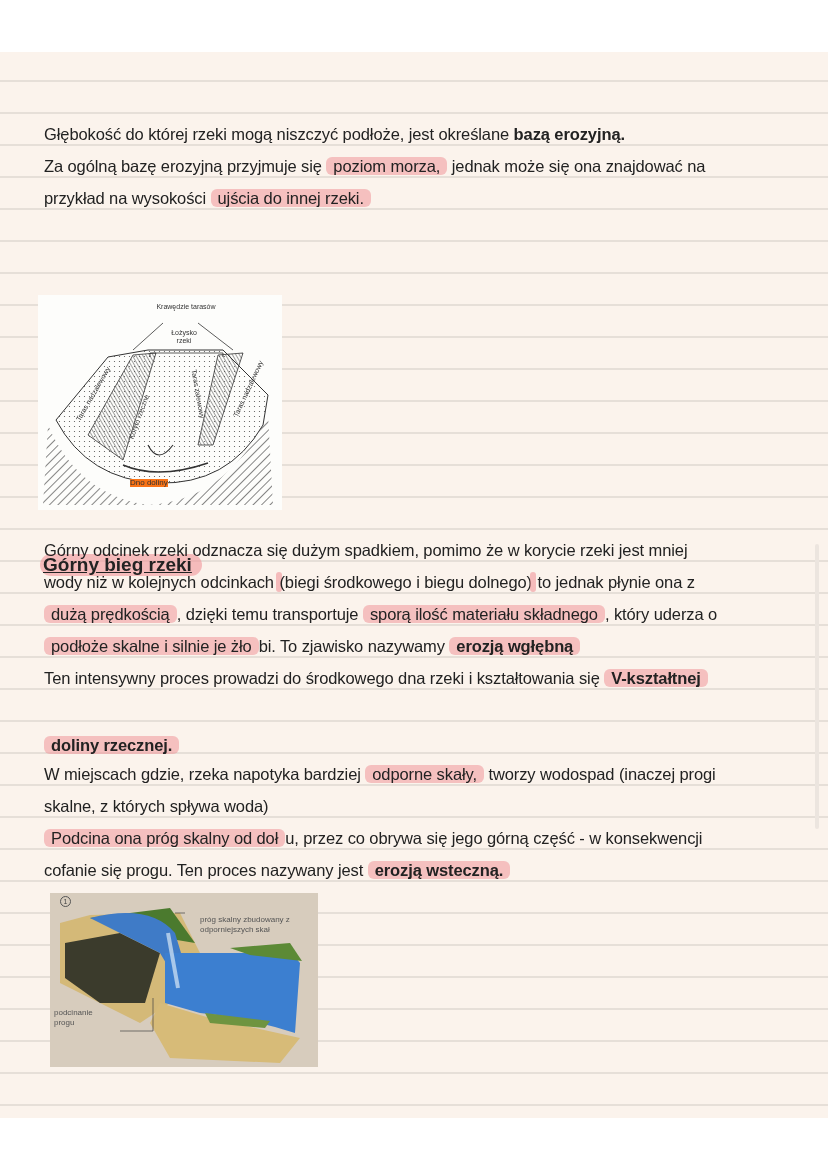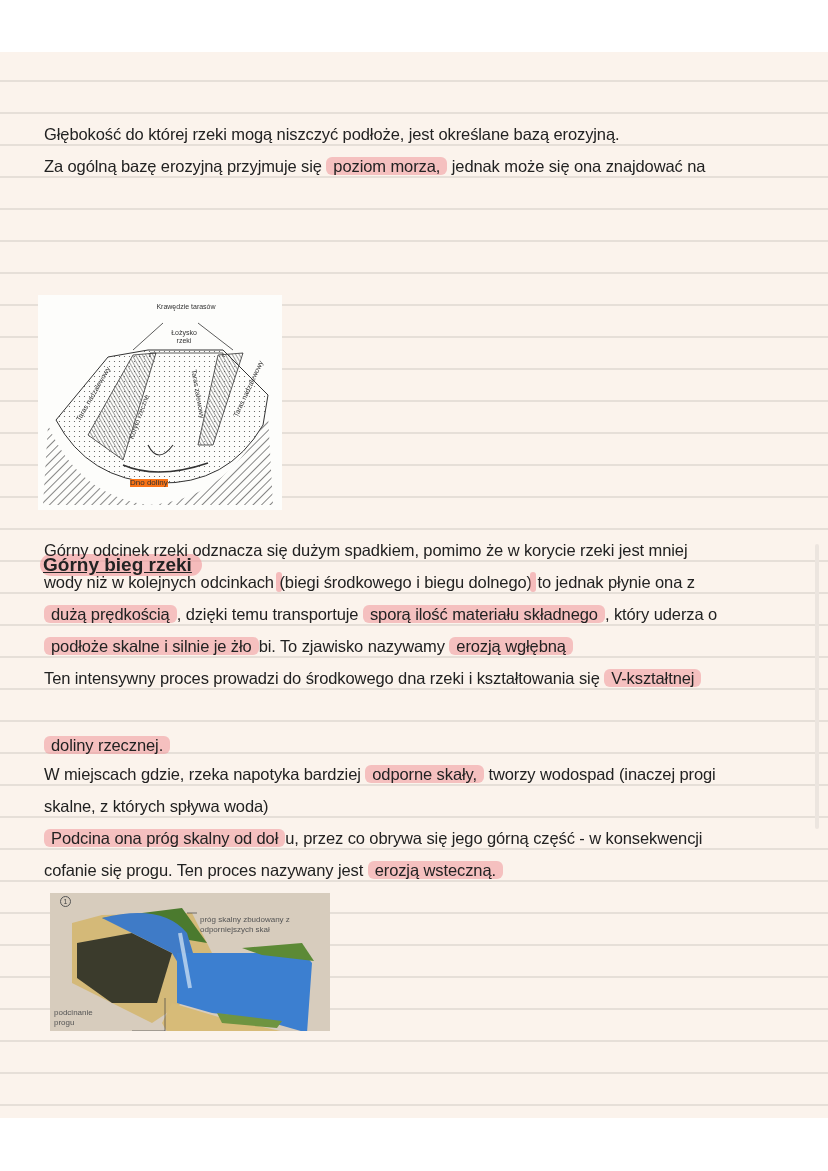"bazą erozyjną." .b { font-weight: normal -> bold }
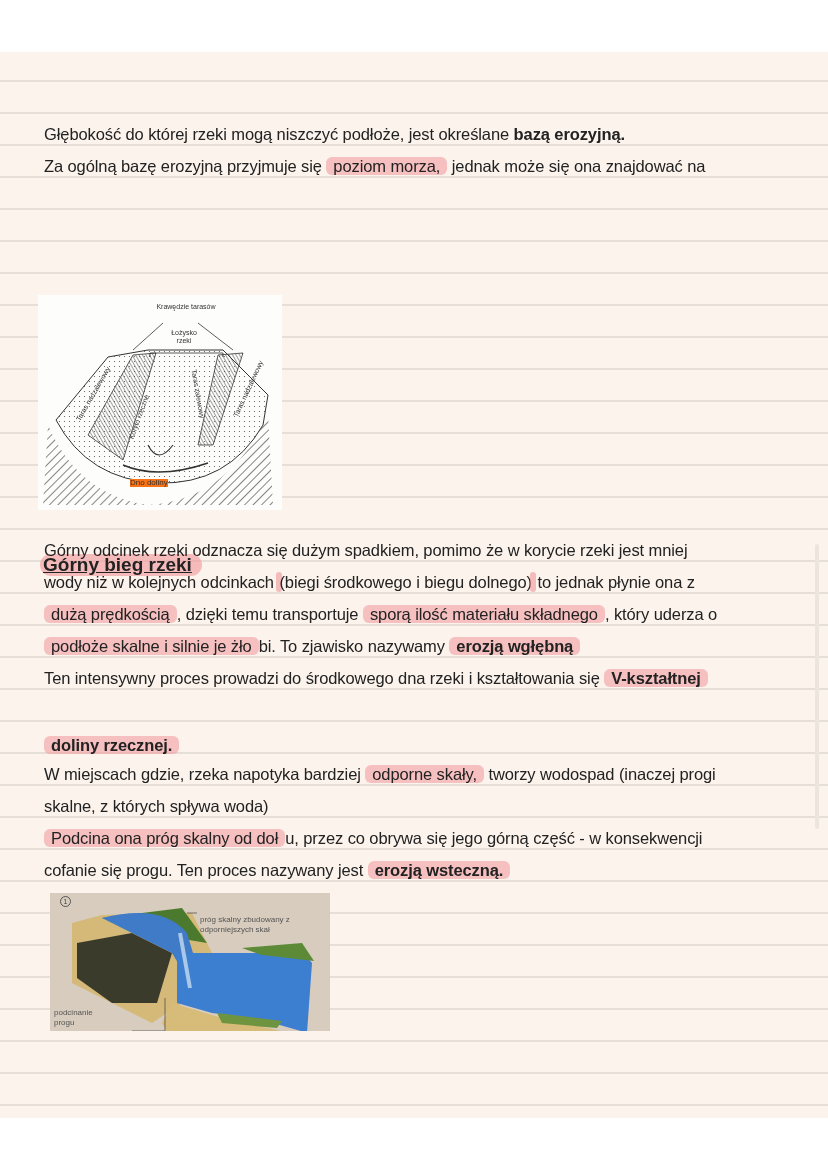"przykład na wysokości ujścia do" div.line { html: none -> <div> <span>przykład na wysokości </span><span>ujścia do innej rzeki.</span> </div> }
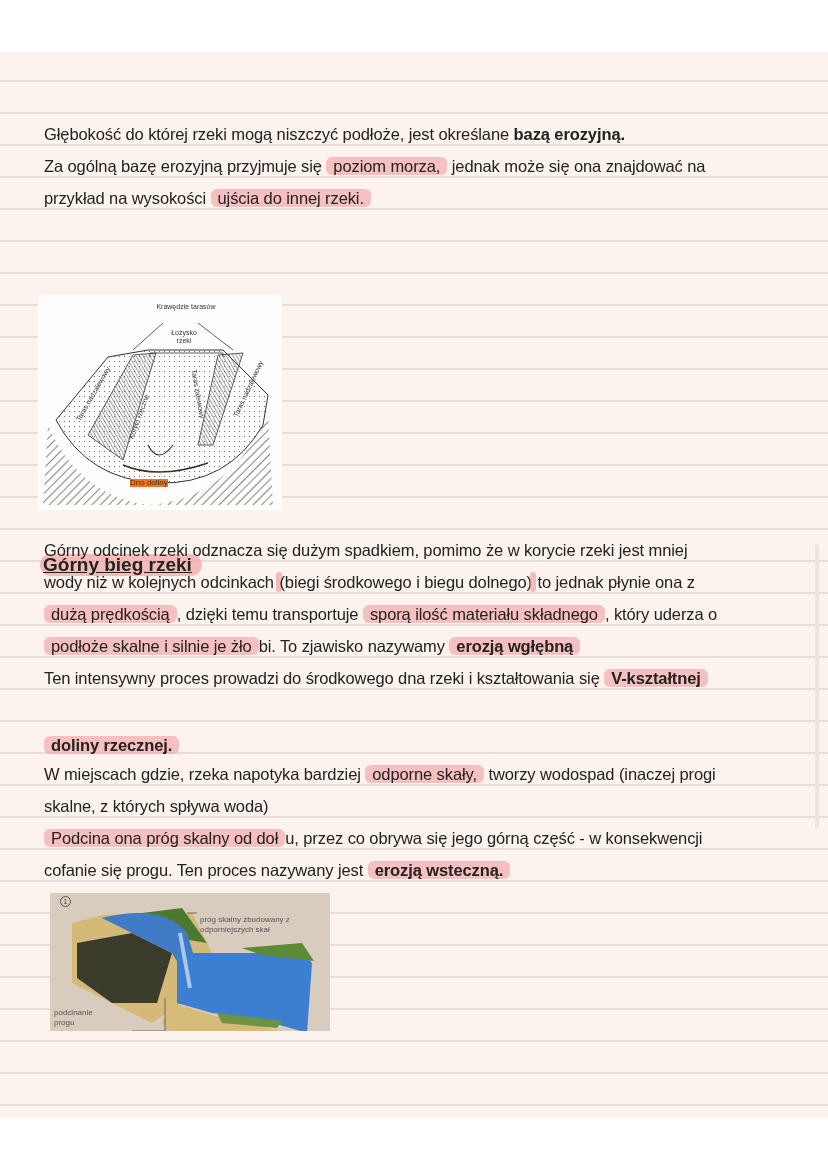"próg skalny zbudowany z odporniejszych" .fig-waterfall { height: 138px -> 174px; padding-left: 12px -> none }
